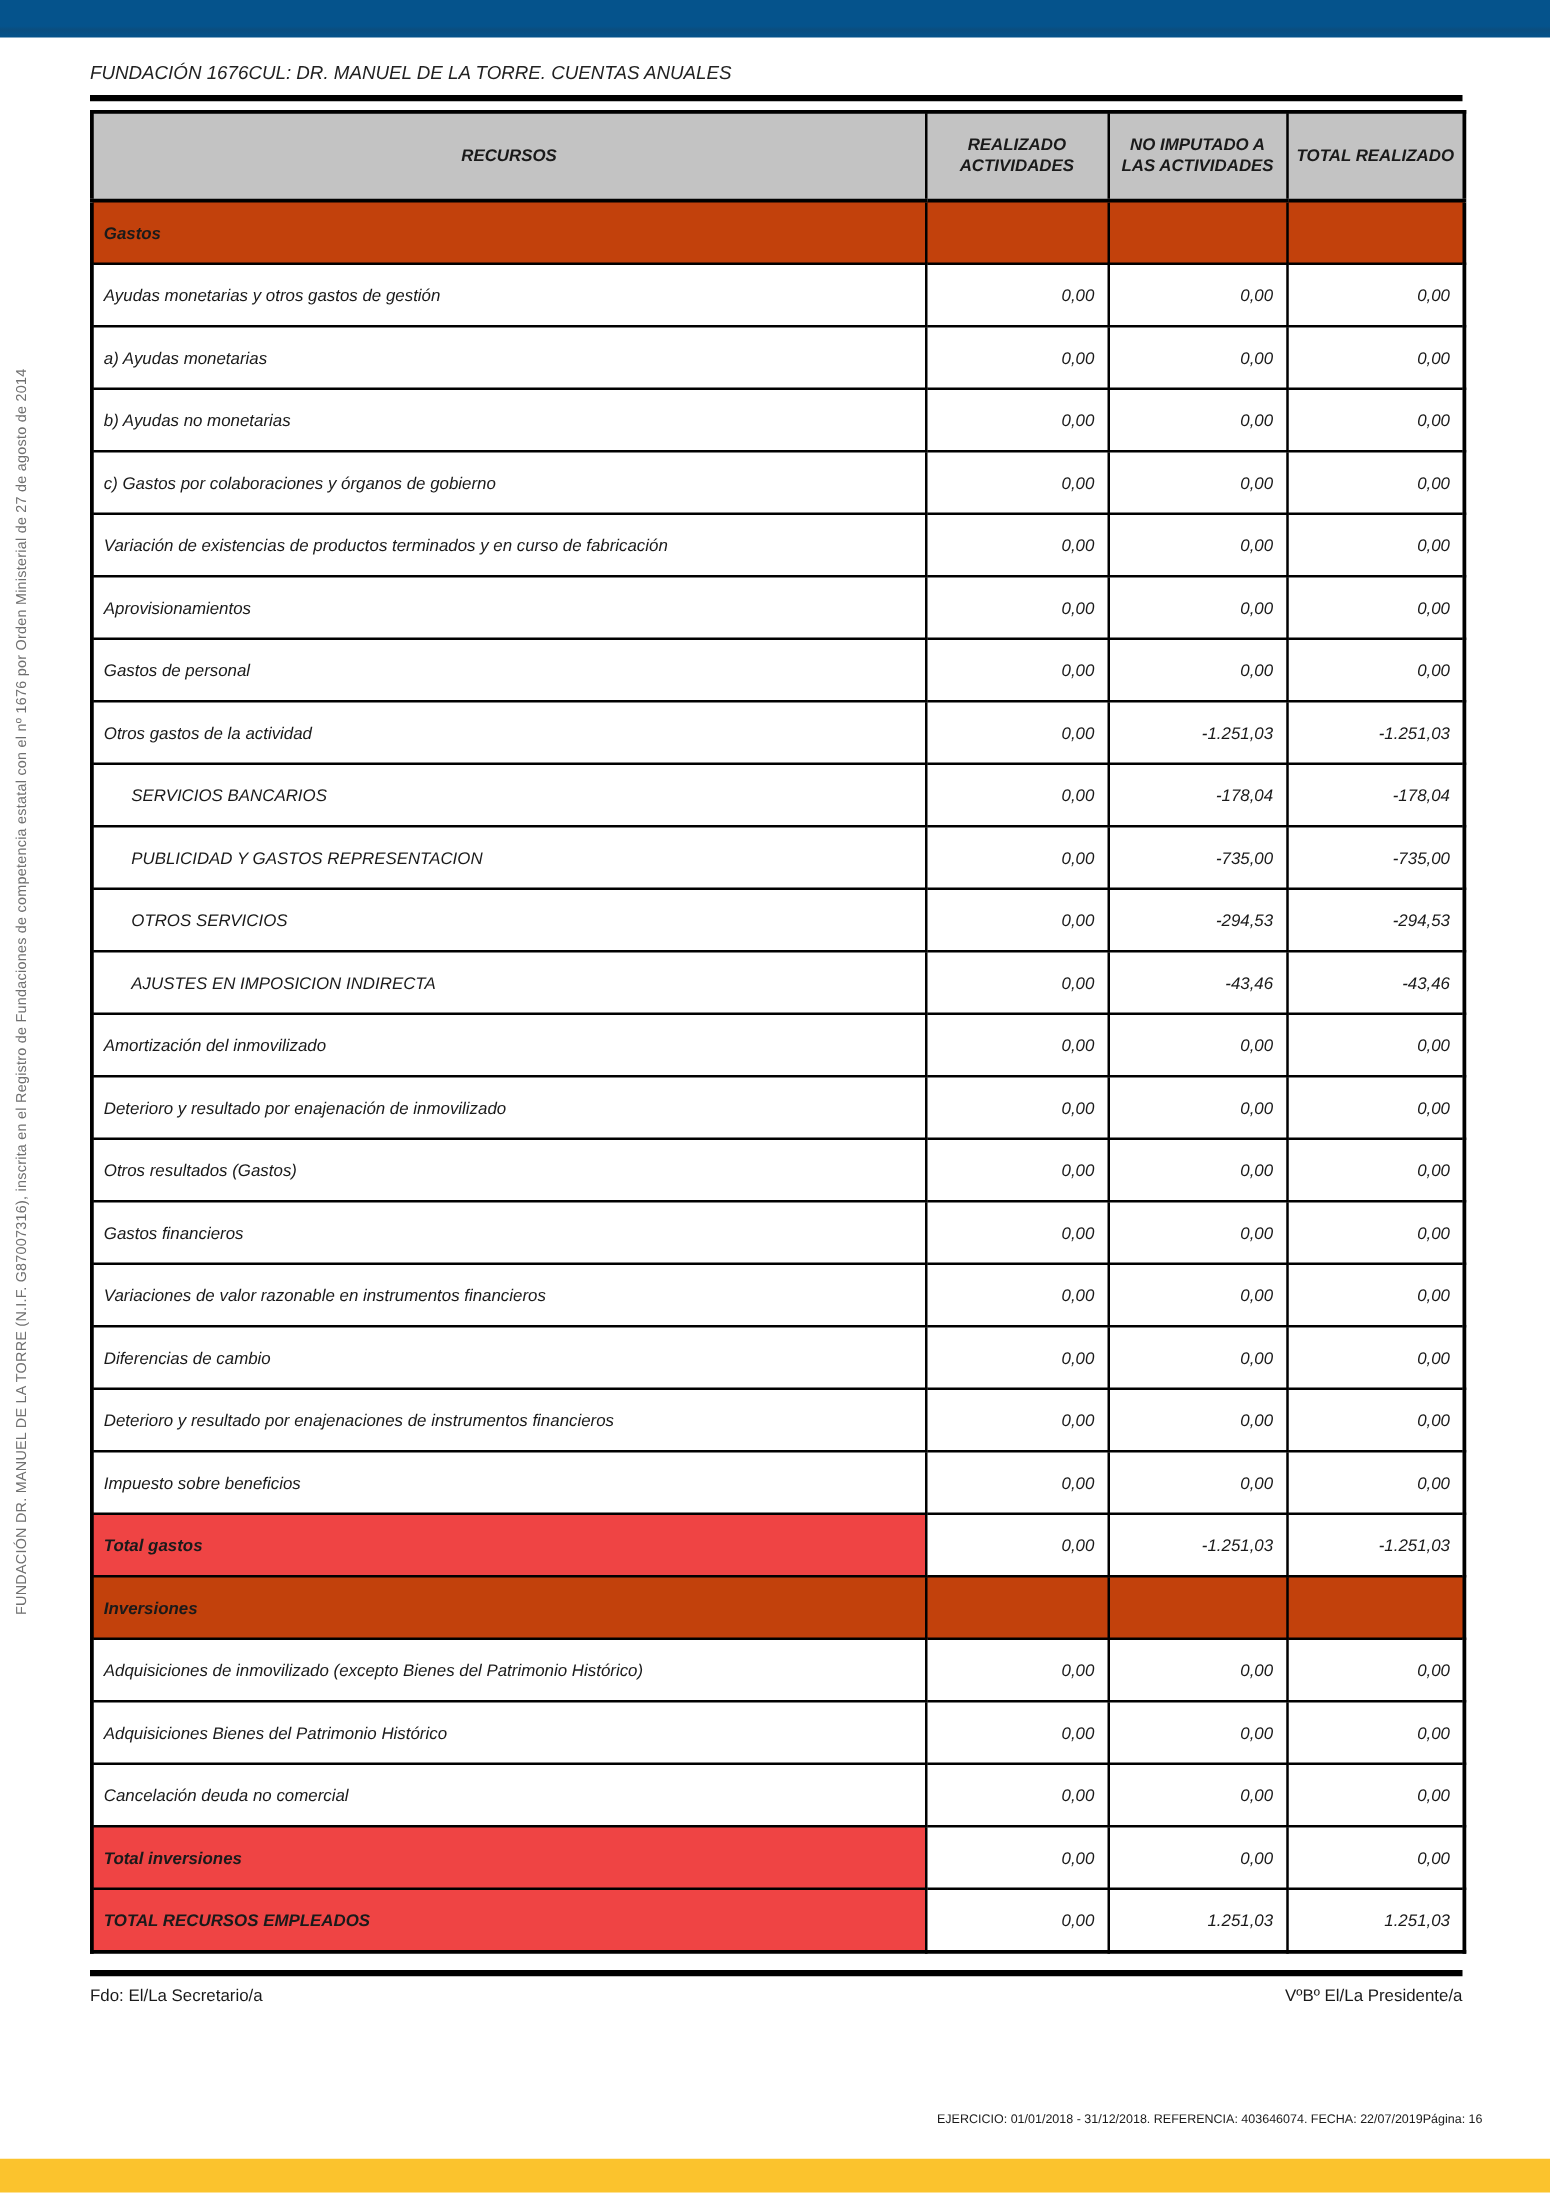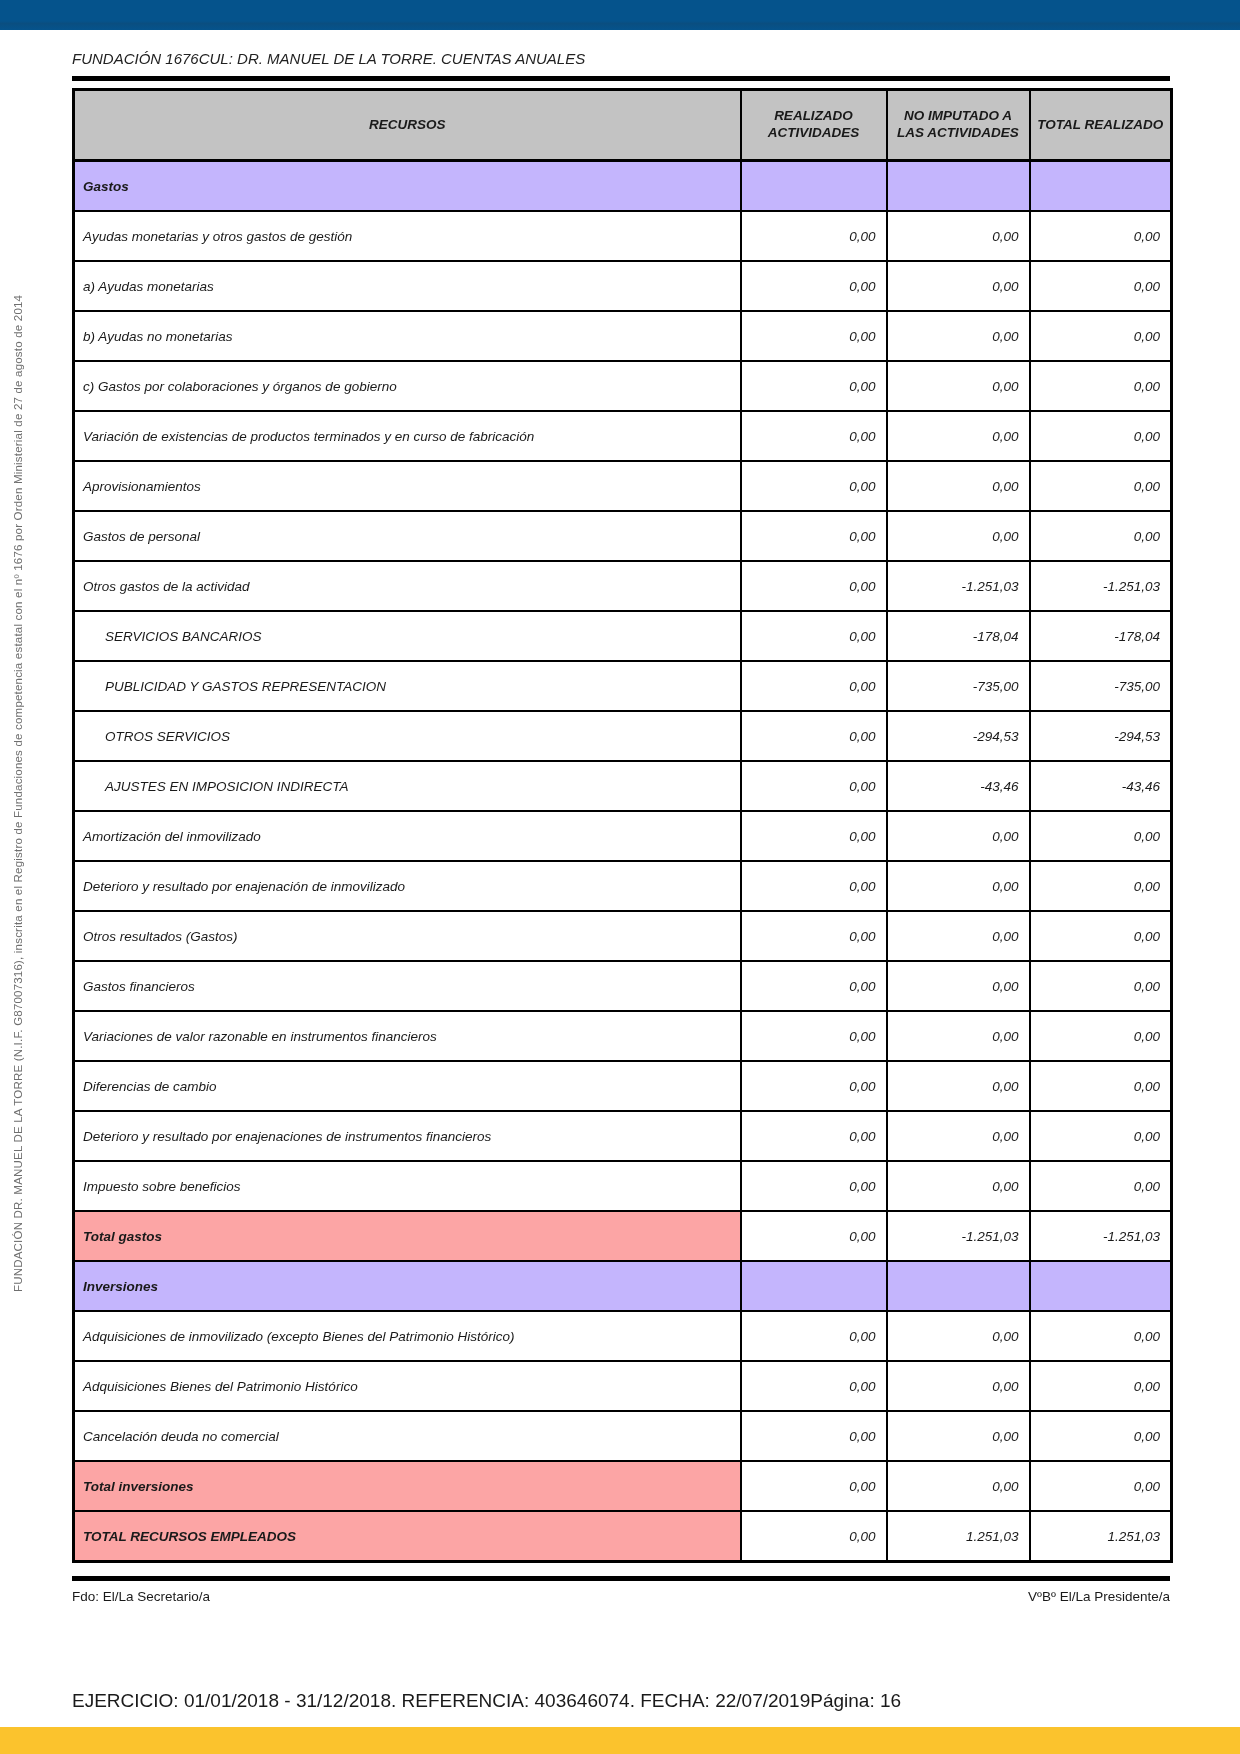"Gastos" tr.row-section td { background: #c4b5fd -> #c2410c }
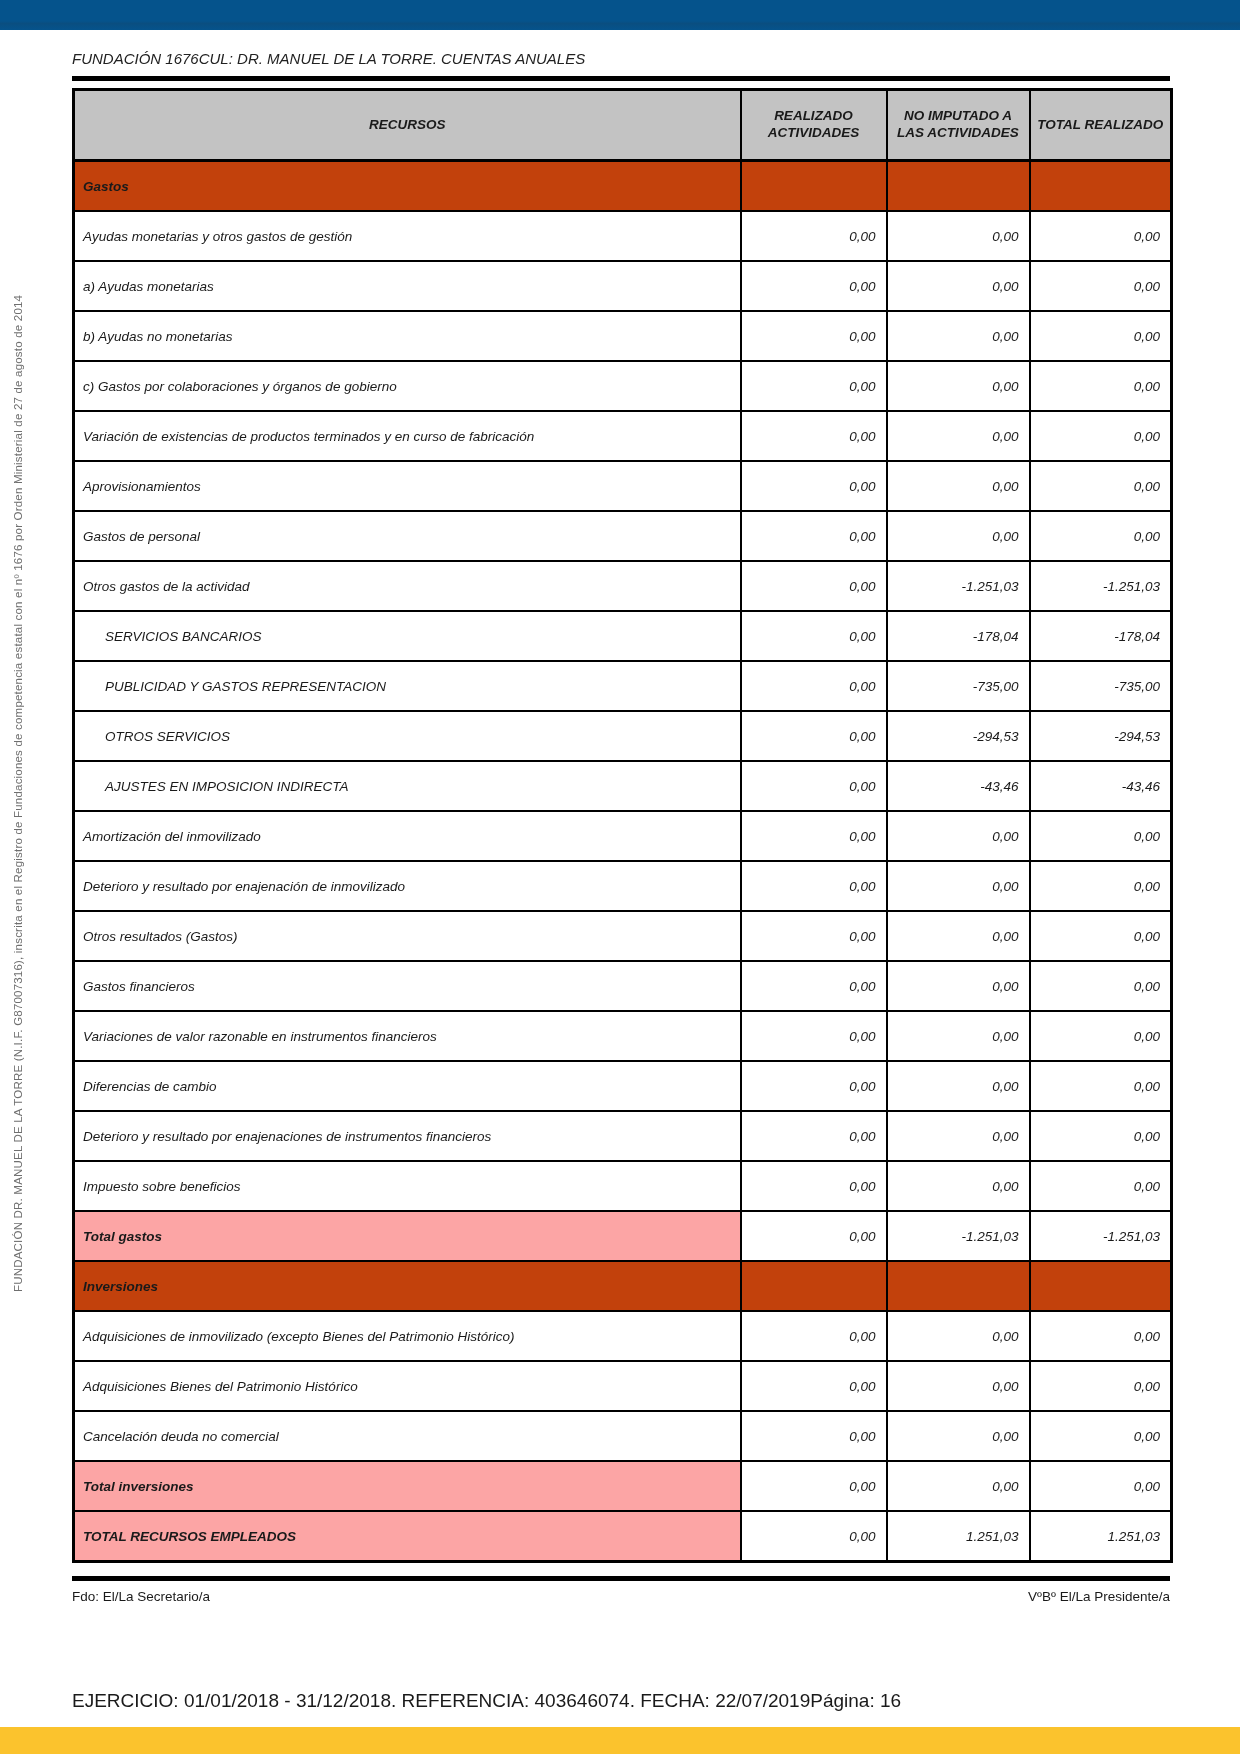"Total gastos" tr.row-total td.c-label, tr.row-grand td.c-label { background: #fca5a5 -> #ef4444 }
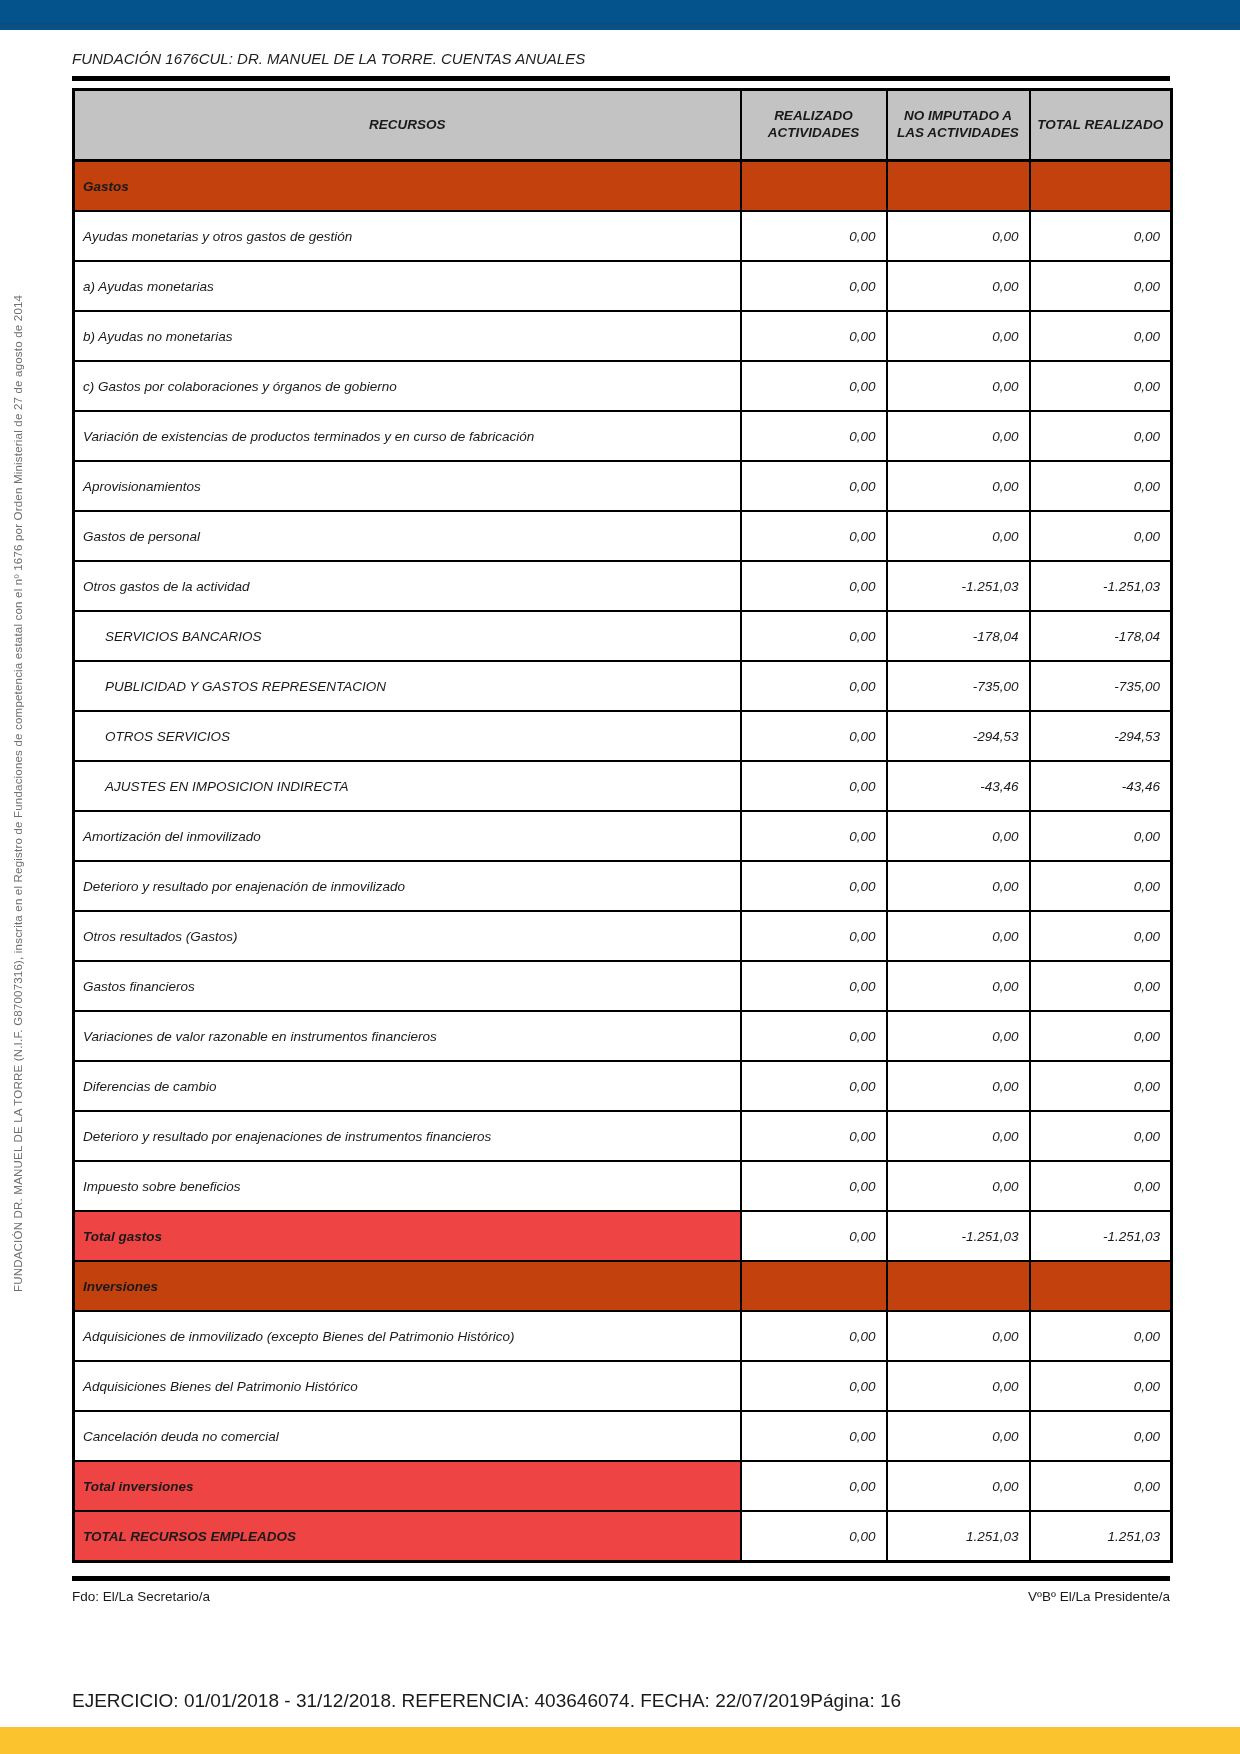"EJERCICIO: 01/01/2018 - 31/12/2018." .footer-row { font-size: 19px -> 10px; justify-content: flex-start -> flex-end }
